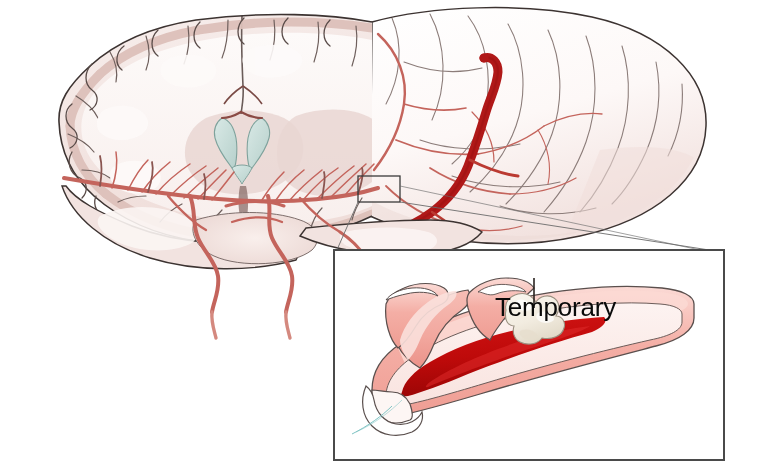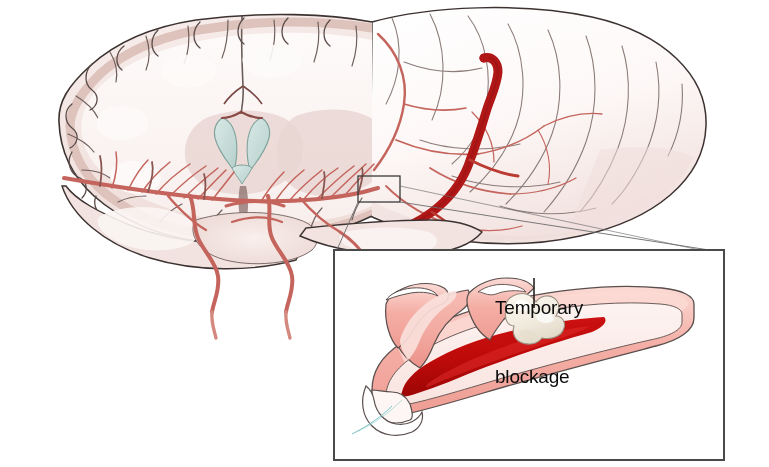"Temporary" .calloutLabel { font-size: 19px -> 26px }
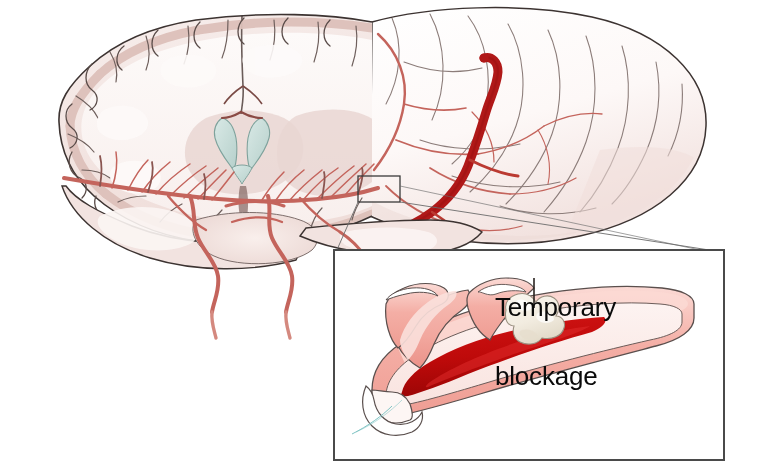"blockage" div { html: <div>blockage</div> -> none }
